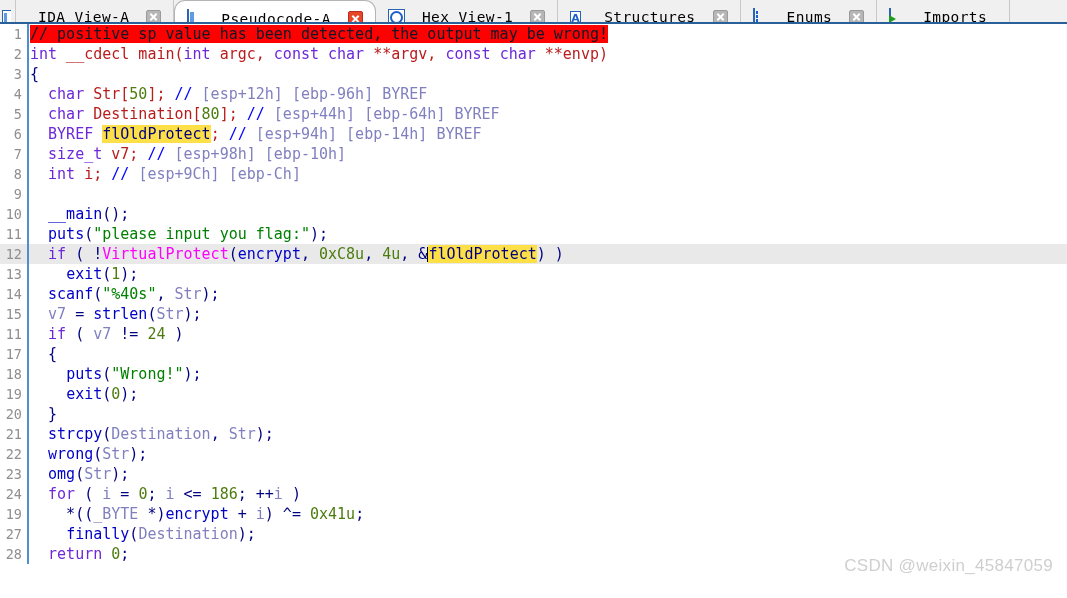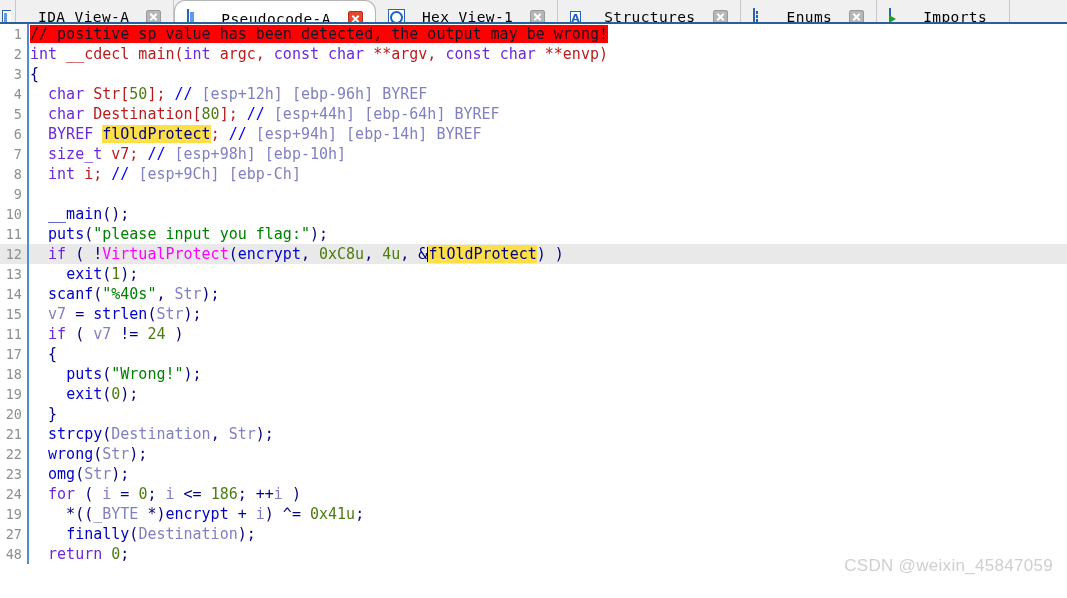"48" span.gutter { text: 48 -> 28 }
